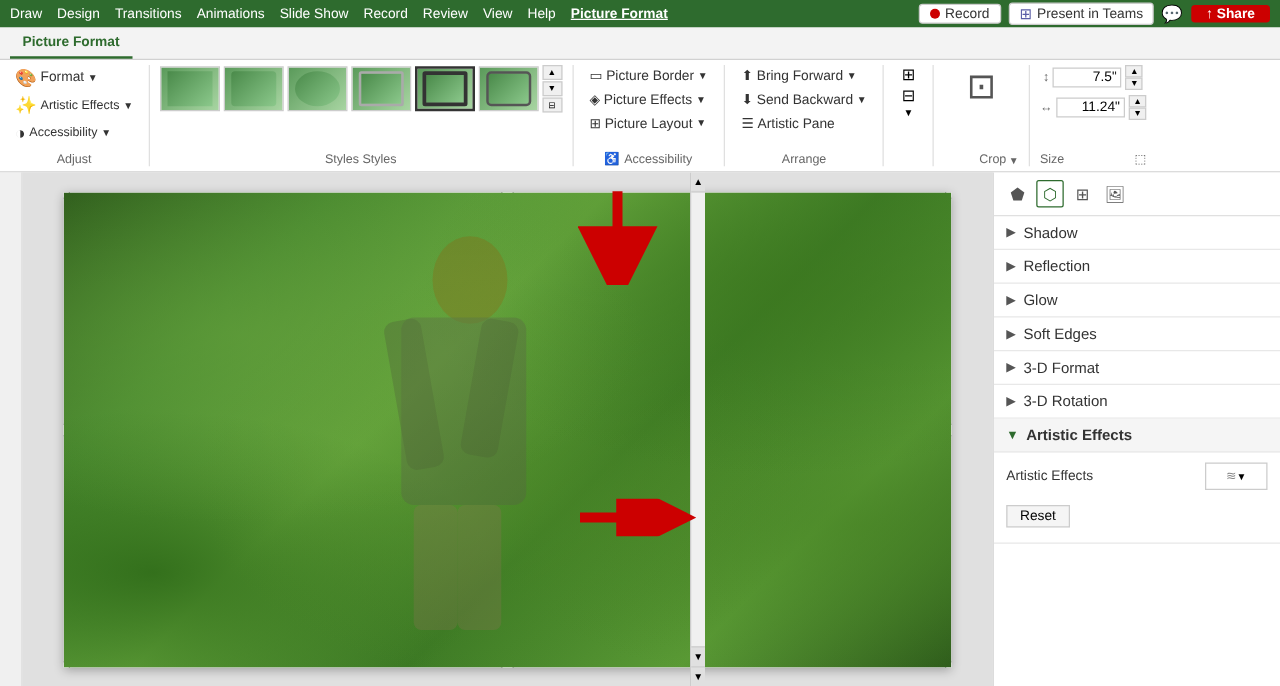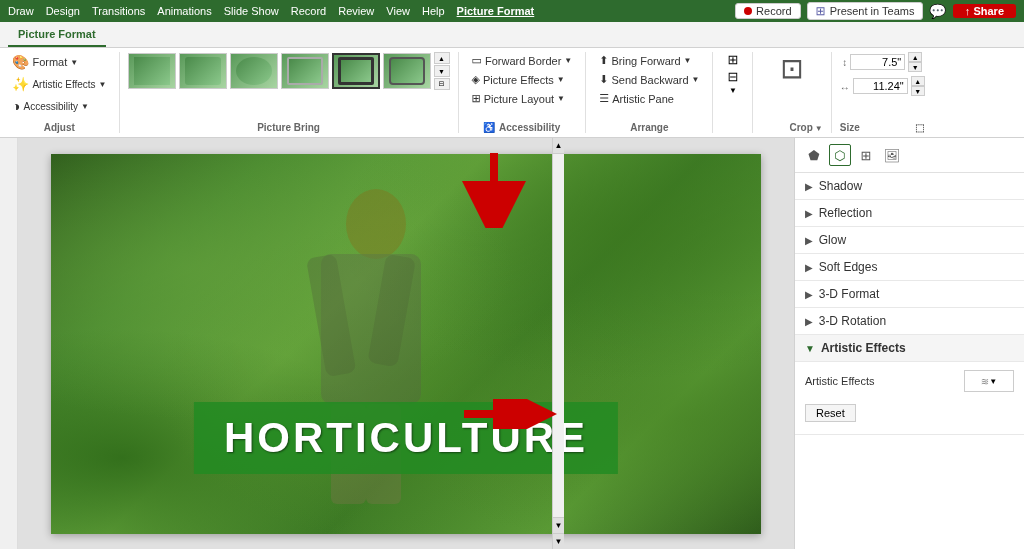"Forward Border" span { text: Forward -> Picture }
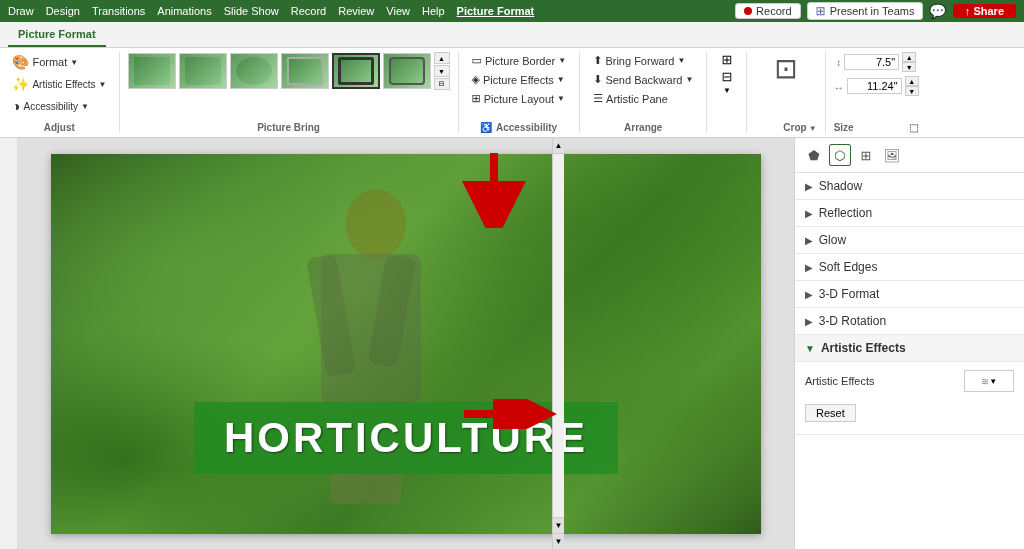"Adjust" .ribbon-group-label { font-weight: bold -> none }
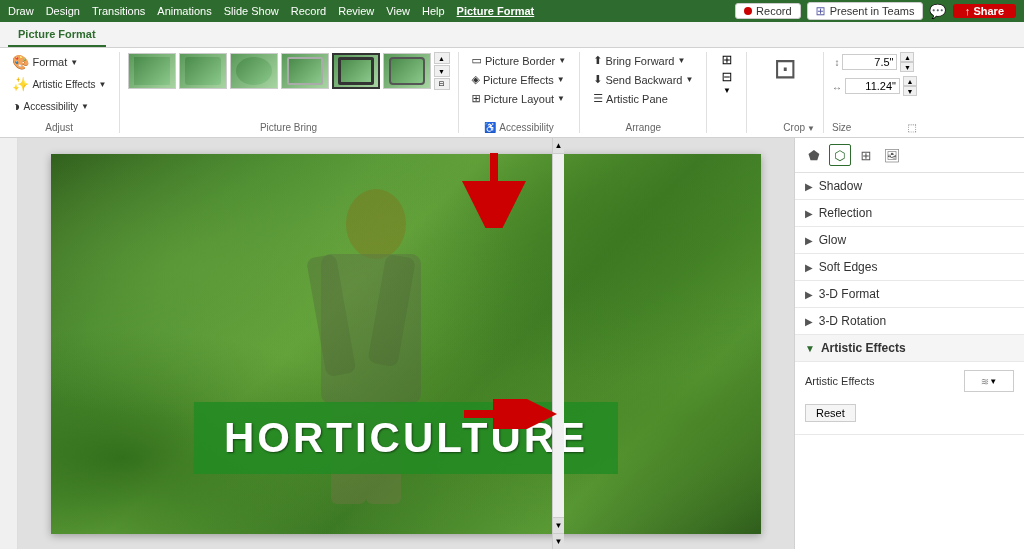"Picture Bring" div.ribbon-group-label { text: Picture Bring -> Styles Styles }
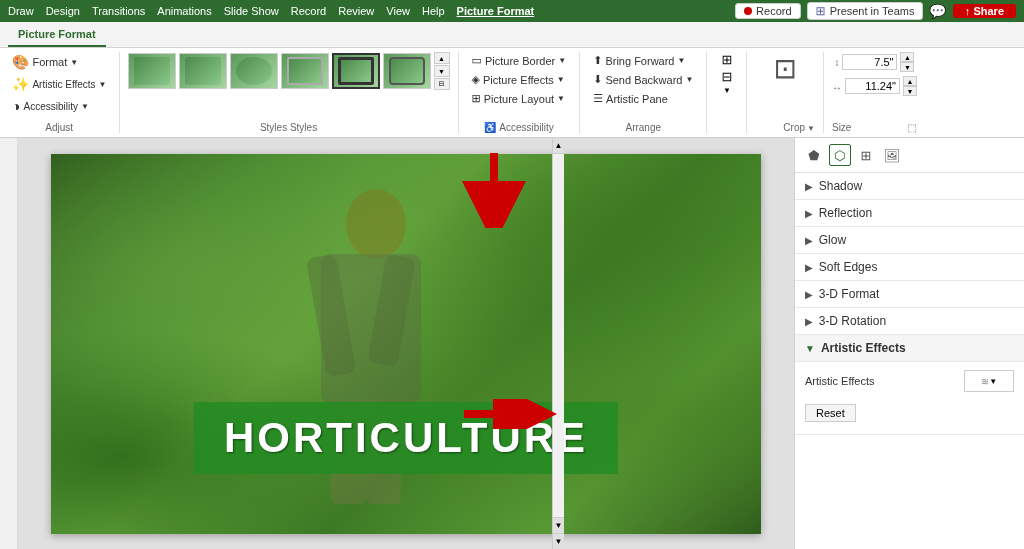"HORTICULTURE" div.horticulture-banner { html: <div>HORTICULTURE</div> -> none }
